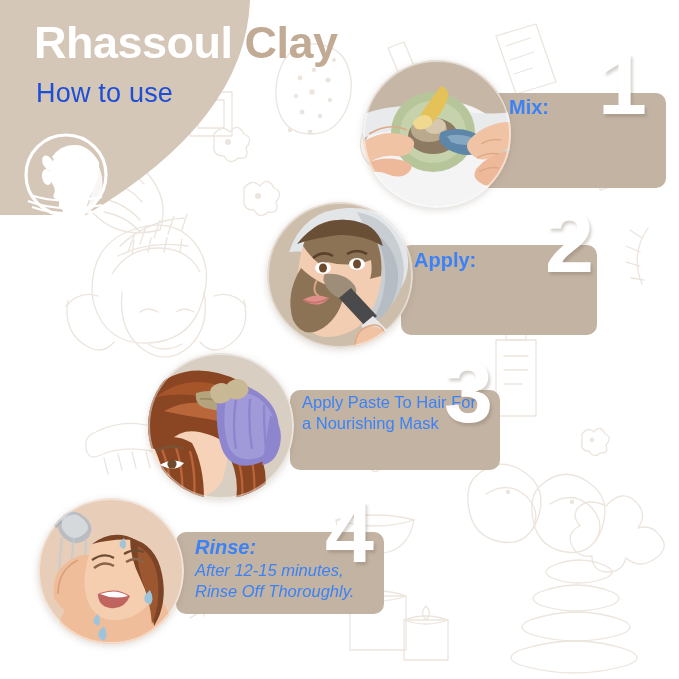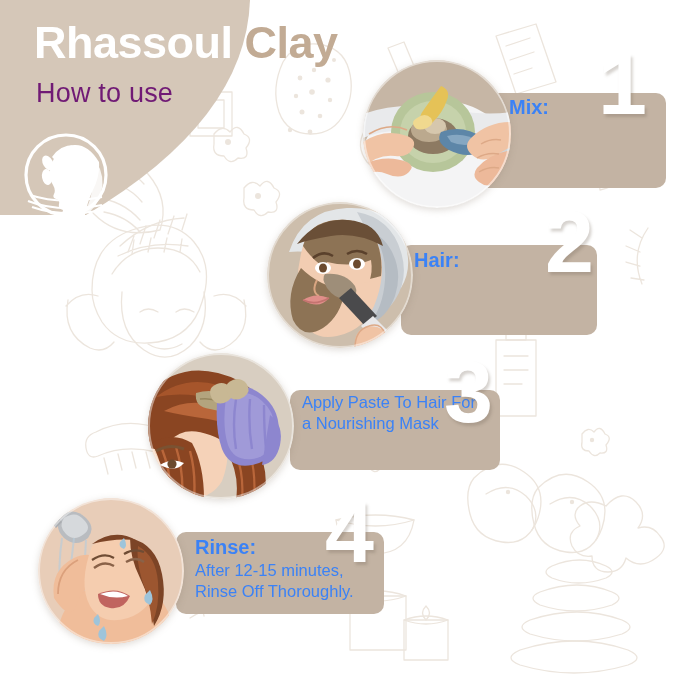"How to use" .subtitle { color: #701a75 -> #1d4ed8 }
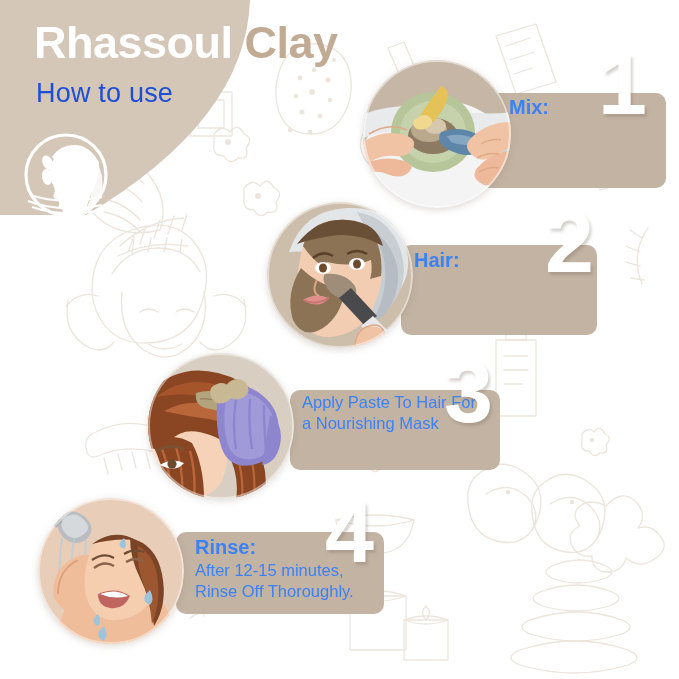"Hair:" div.panel-title { text: Hair -> Apply }
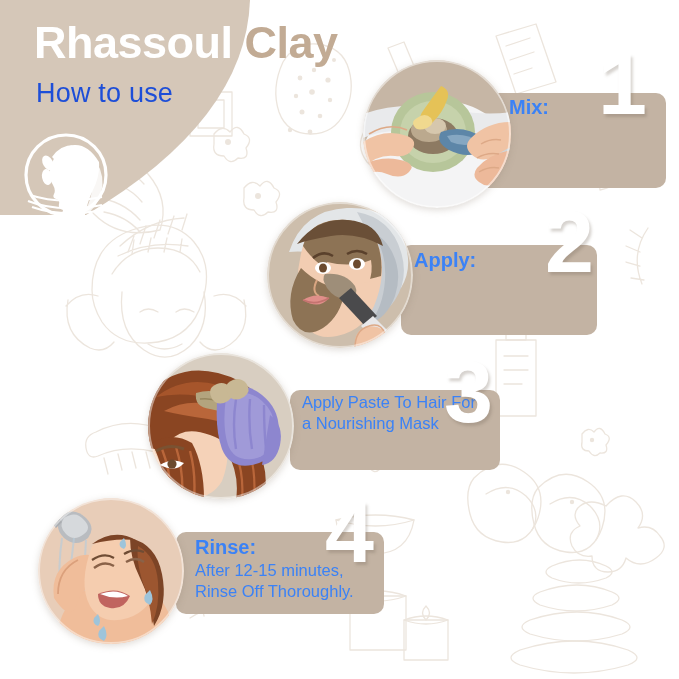"Rinse:" div.panel-inner { font-style: none -> italic }
